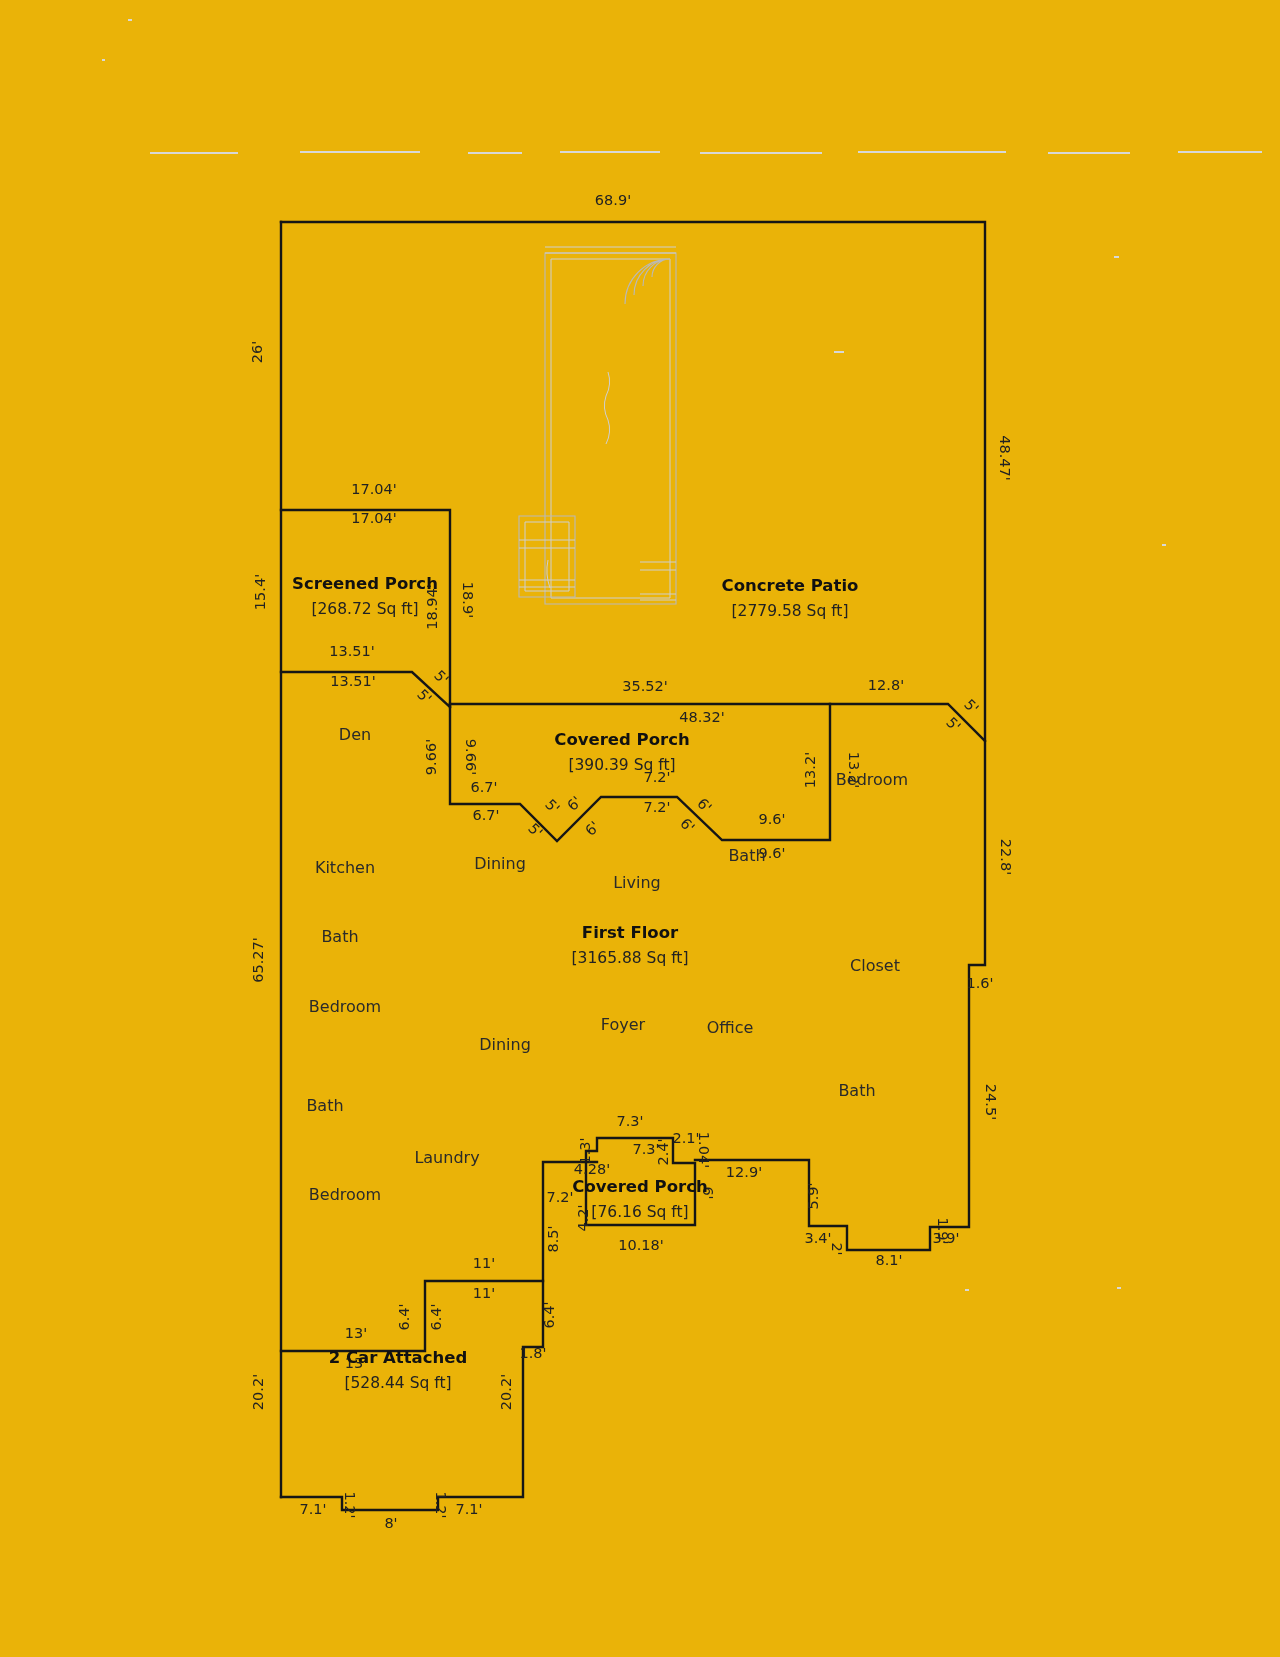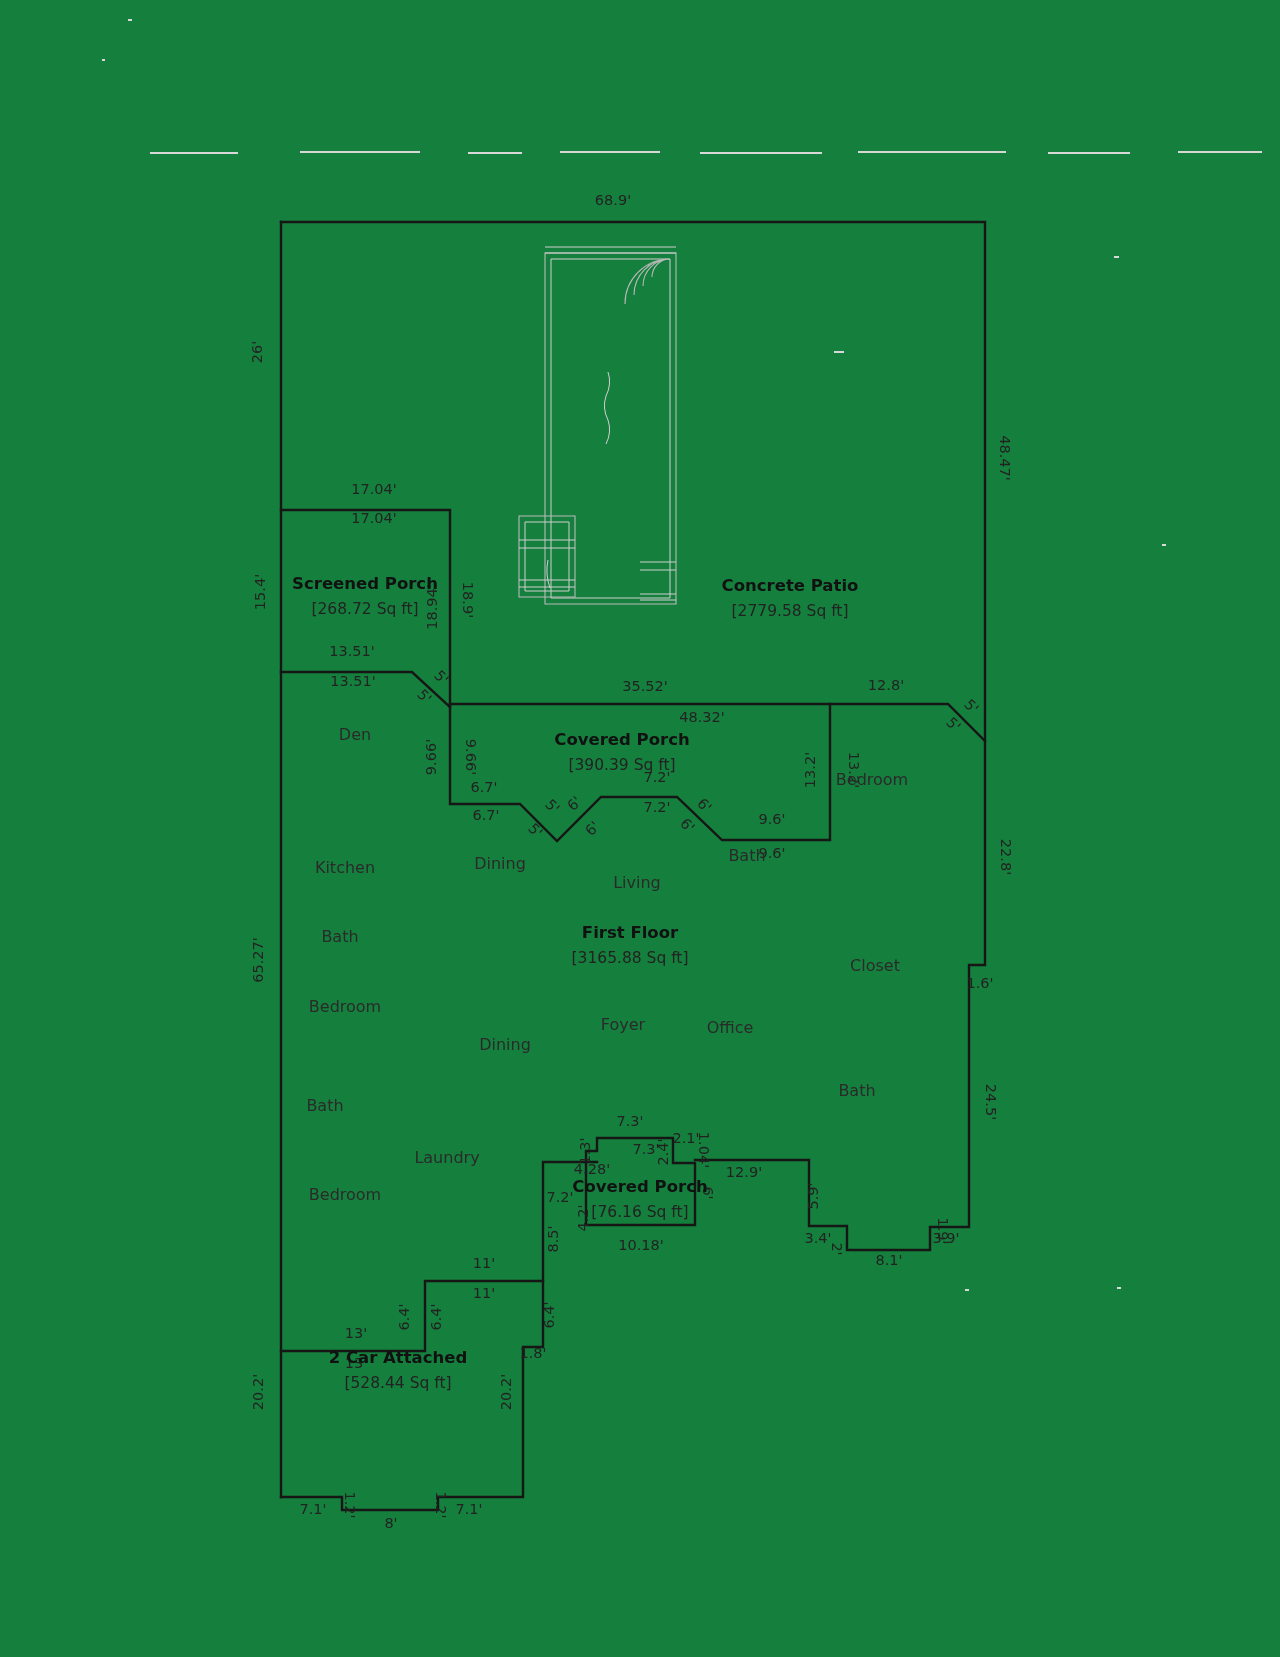"68.9'" .page { background: #15803d -> #eab308 }
